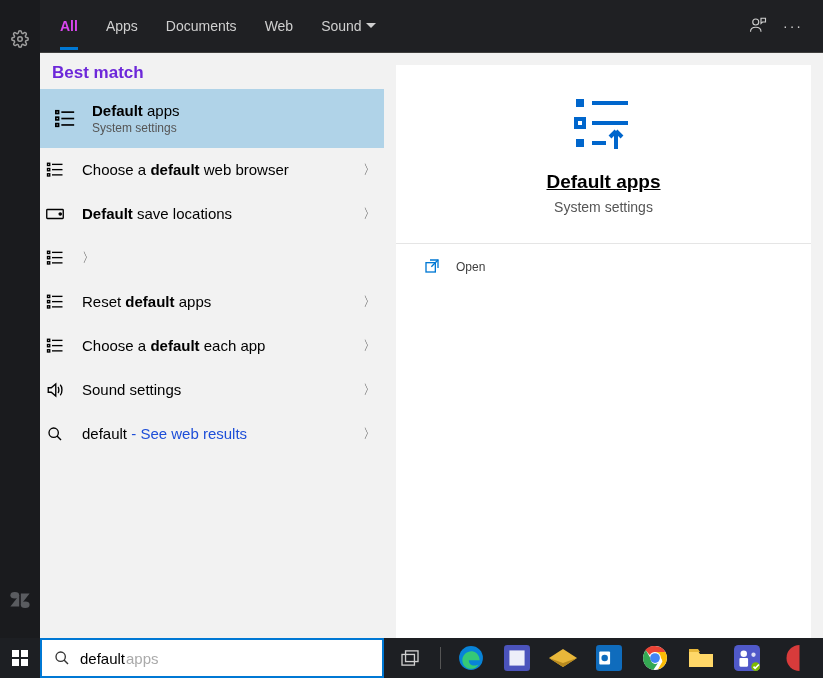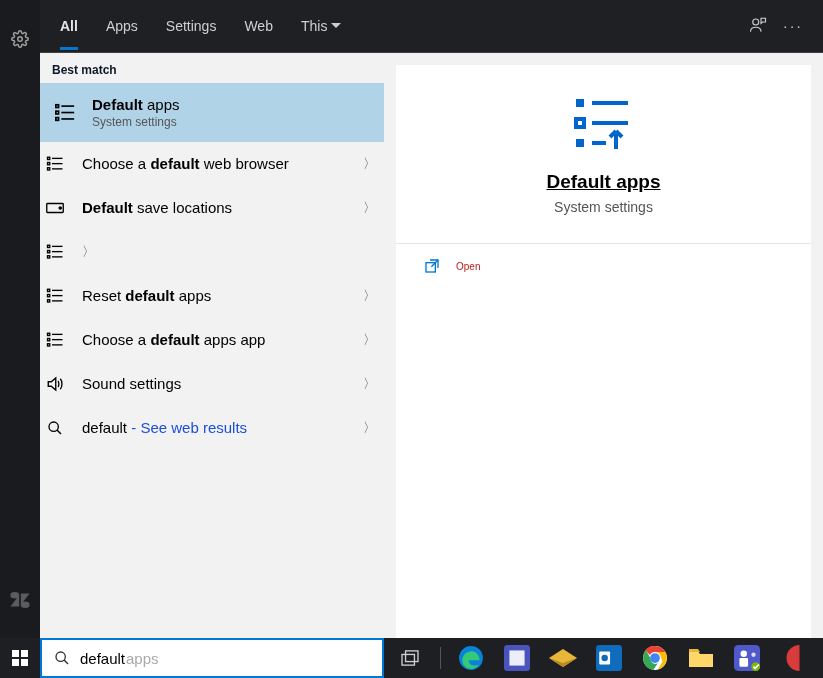"All" .tab.active { color: #e5e5e5 -> #d946ef }
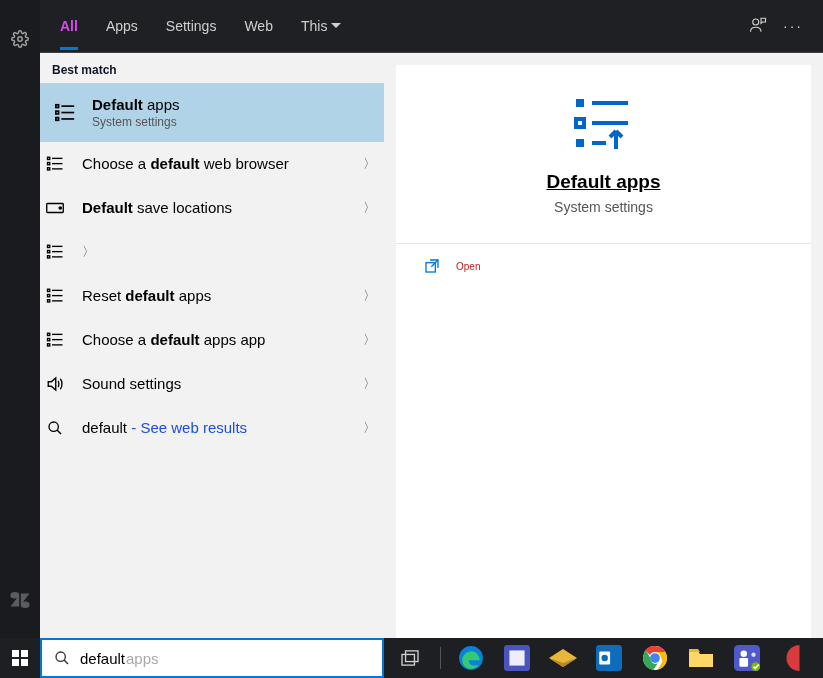"Settings" div.tab { text: Settings -> Documents }
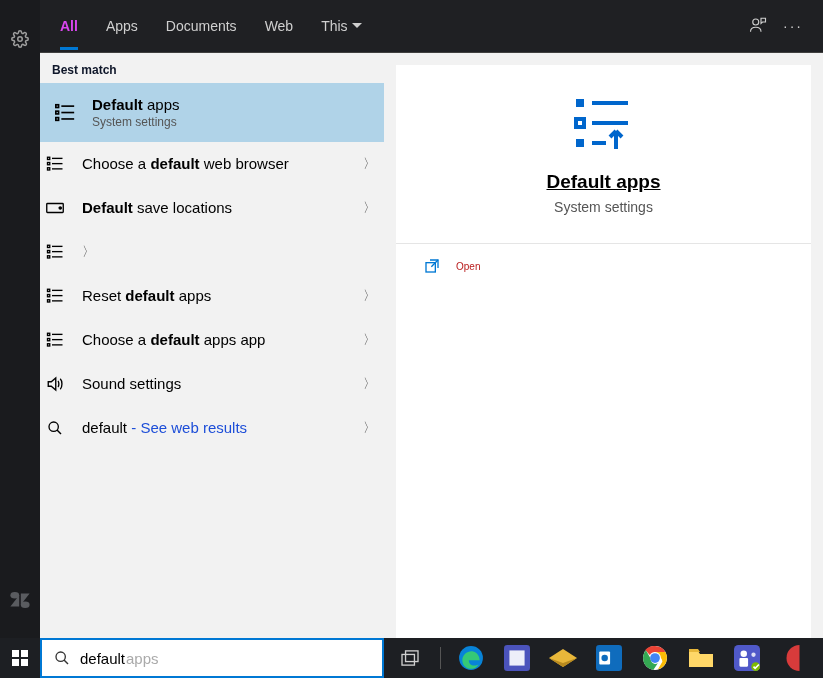"This" span { text: This -> Sound }
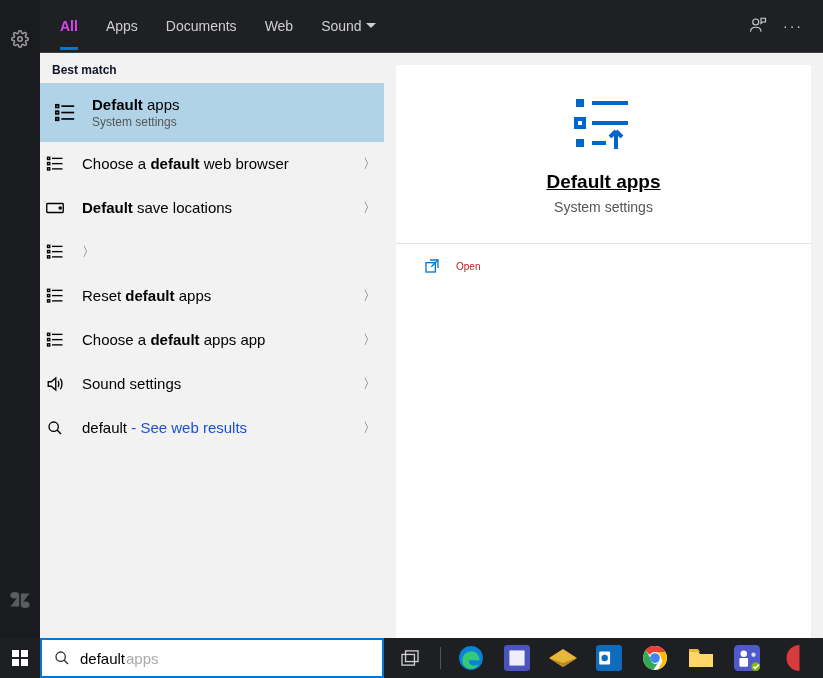"Best match" .section-header { color: #0f172a -> #6d28d9; font-size: 12px -> 17px }
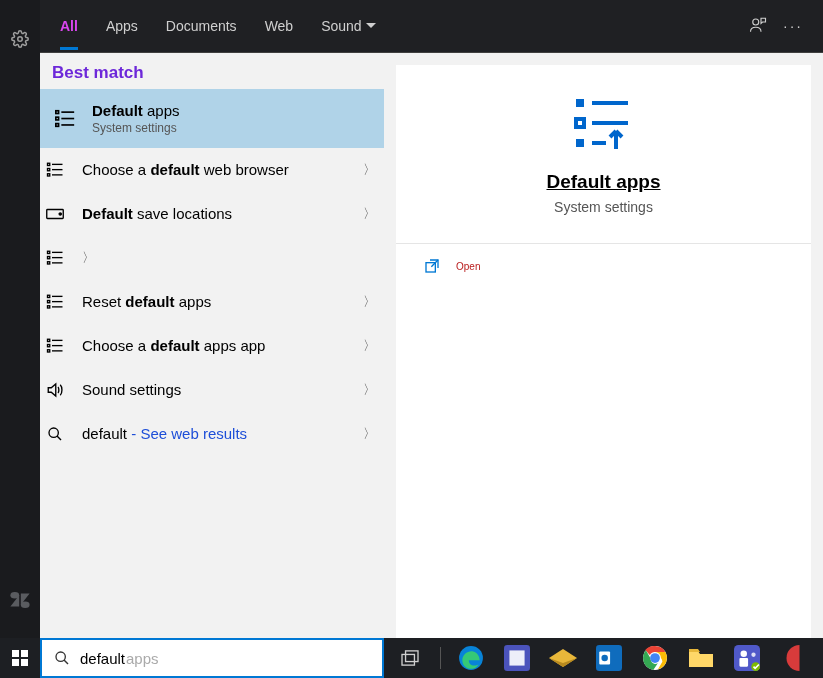"Open" .preview-action { align-items: center -> flex-end; color: #b91c1c -> #404040; font-size: 10px -> 12px }
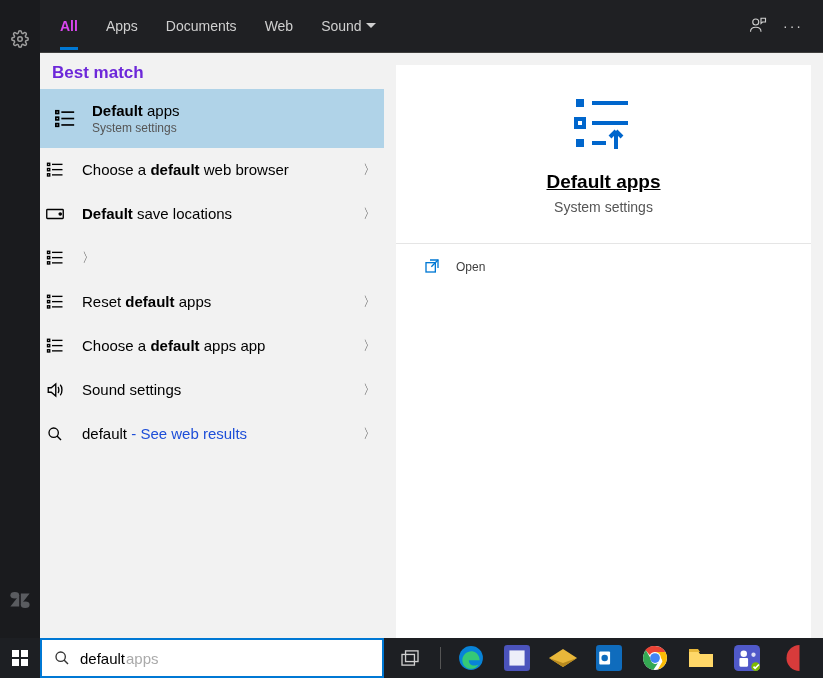"apps app" span { text: apps -> each }
